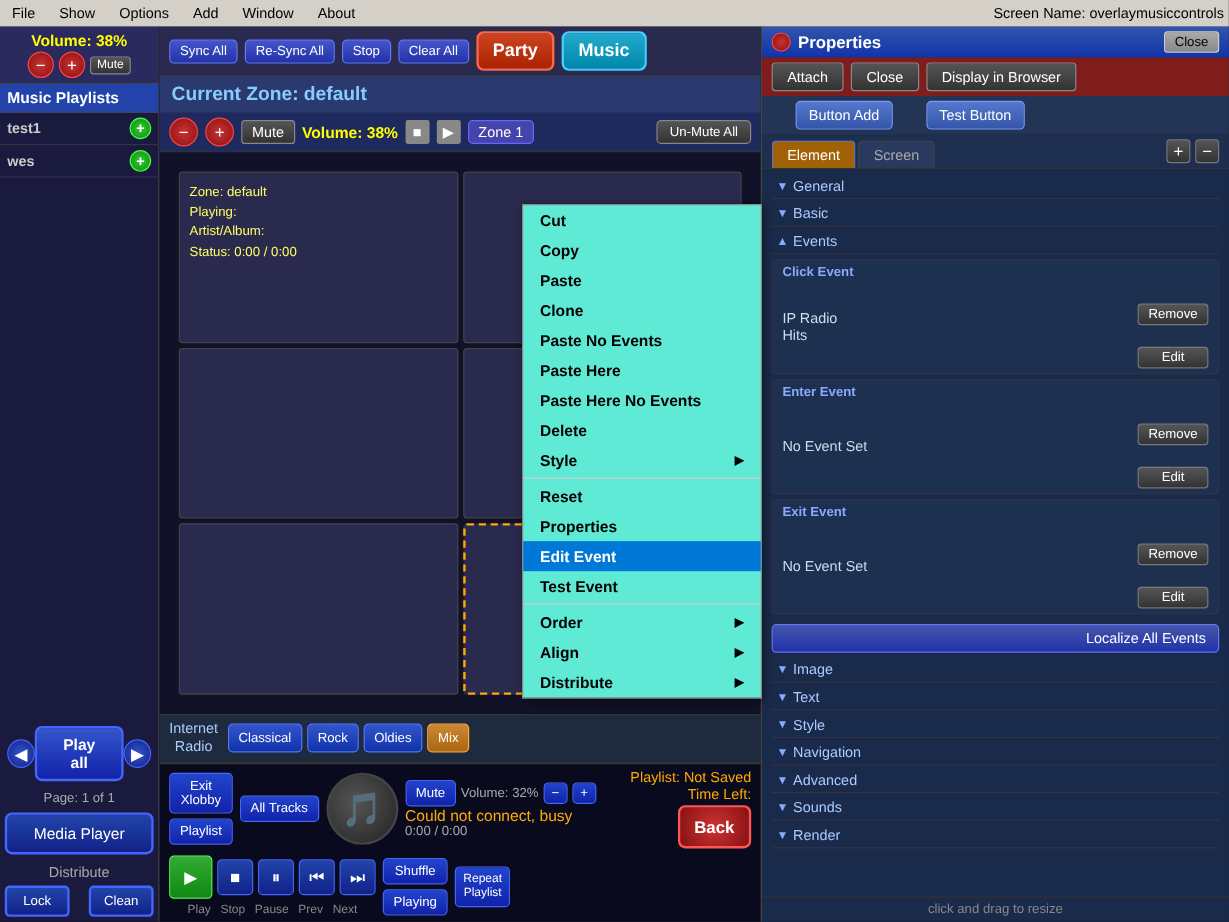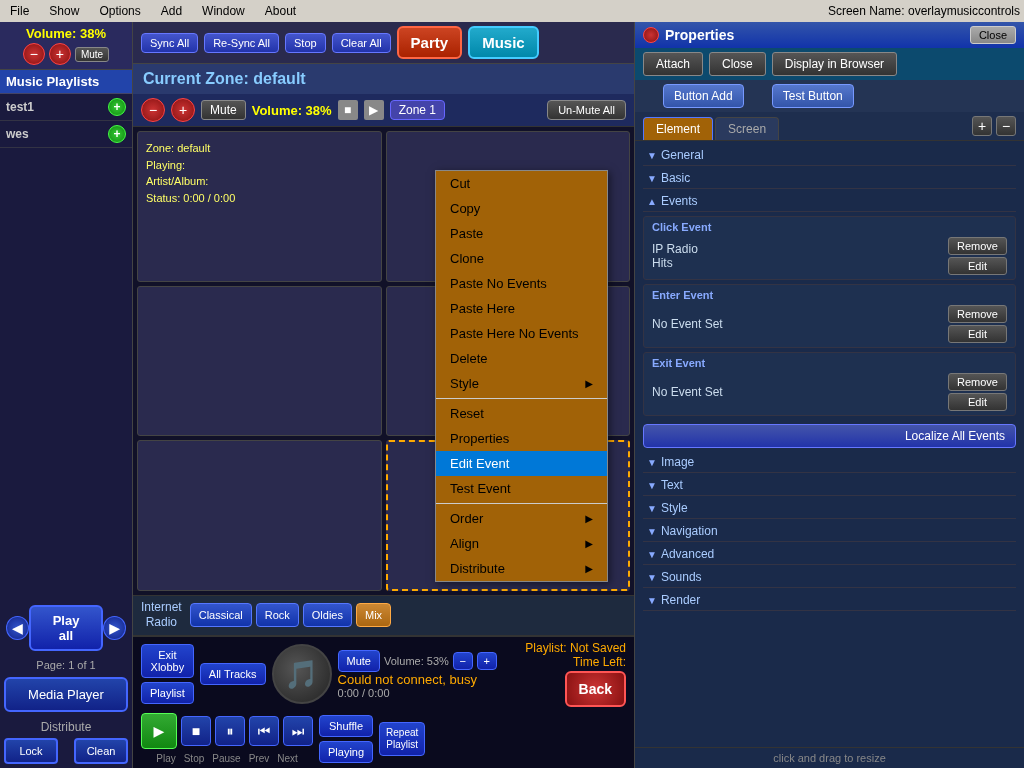"Attach" #properties-actions { background: #0c4a6e -> #7f1d1d }
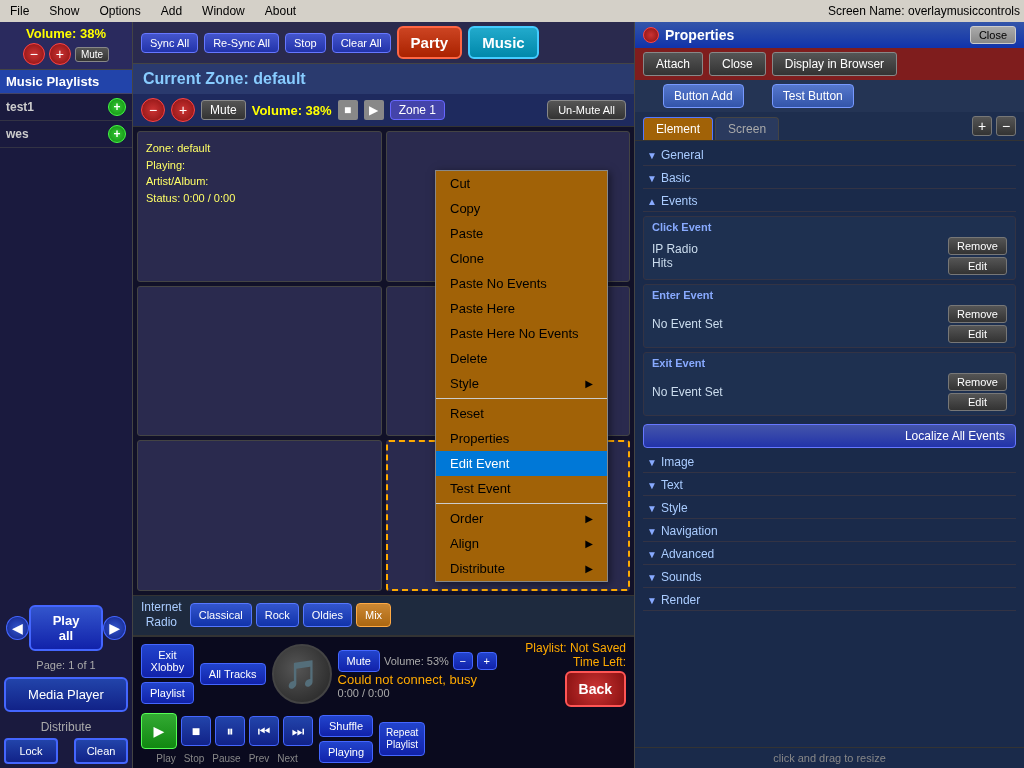"Zone: default" #grid-area { padding: 4px -> 16px }
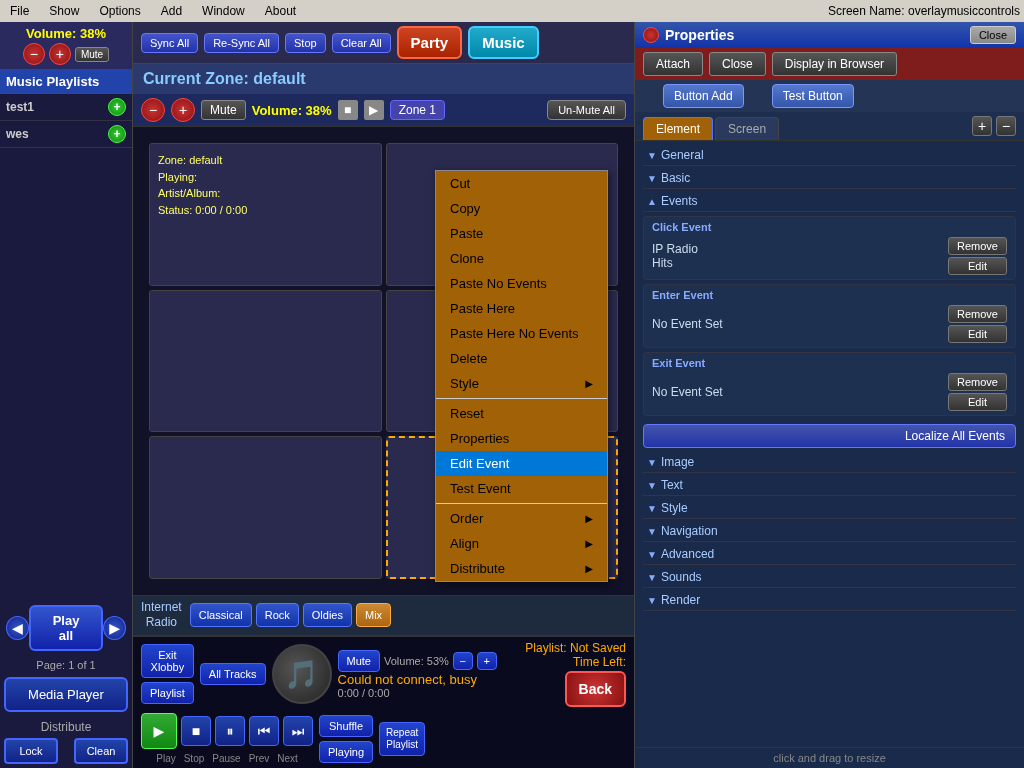"Cut" #context-menu { background: #a16207 -> #5eead4; font-weight: none -> bold; width: 173px -> 200px }
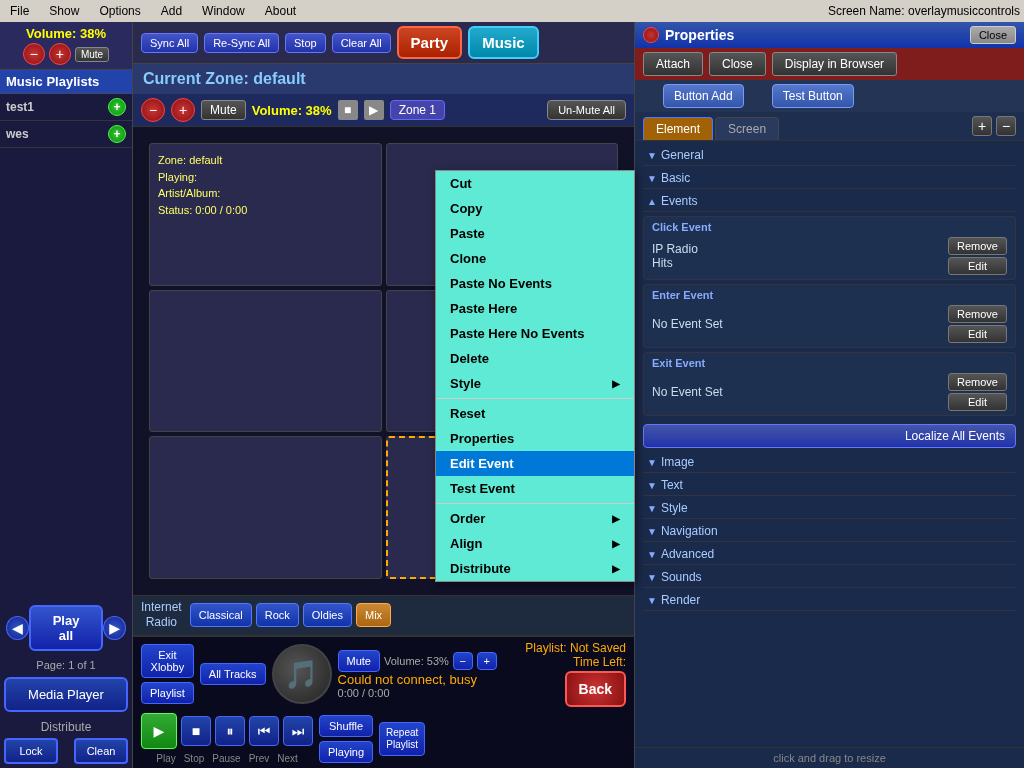"Remove" .event-btn { margin-top: none -> 16px }
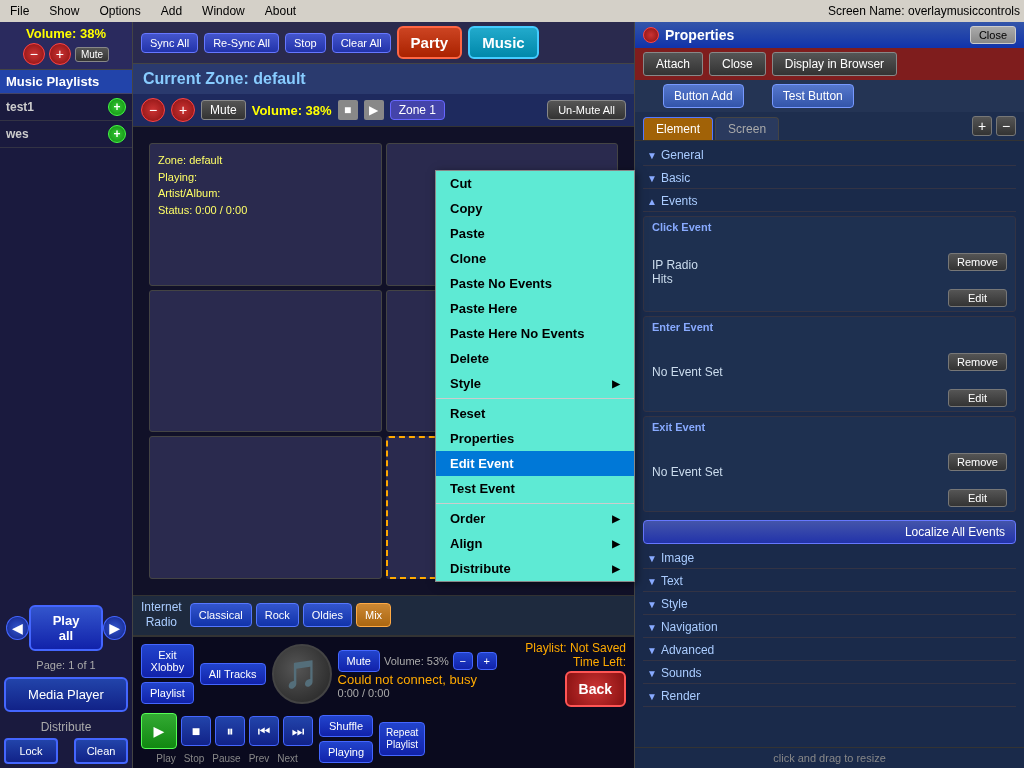"Volume: 53%" span { text: 53% -> 32% }
